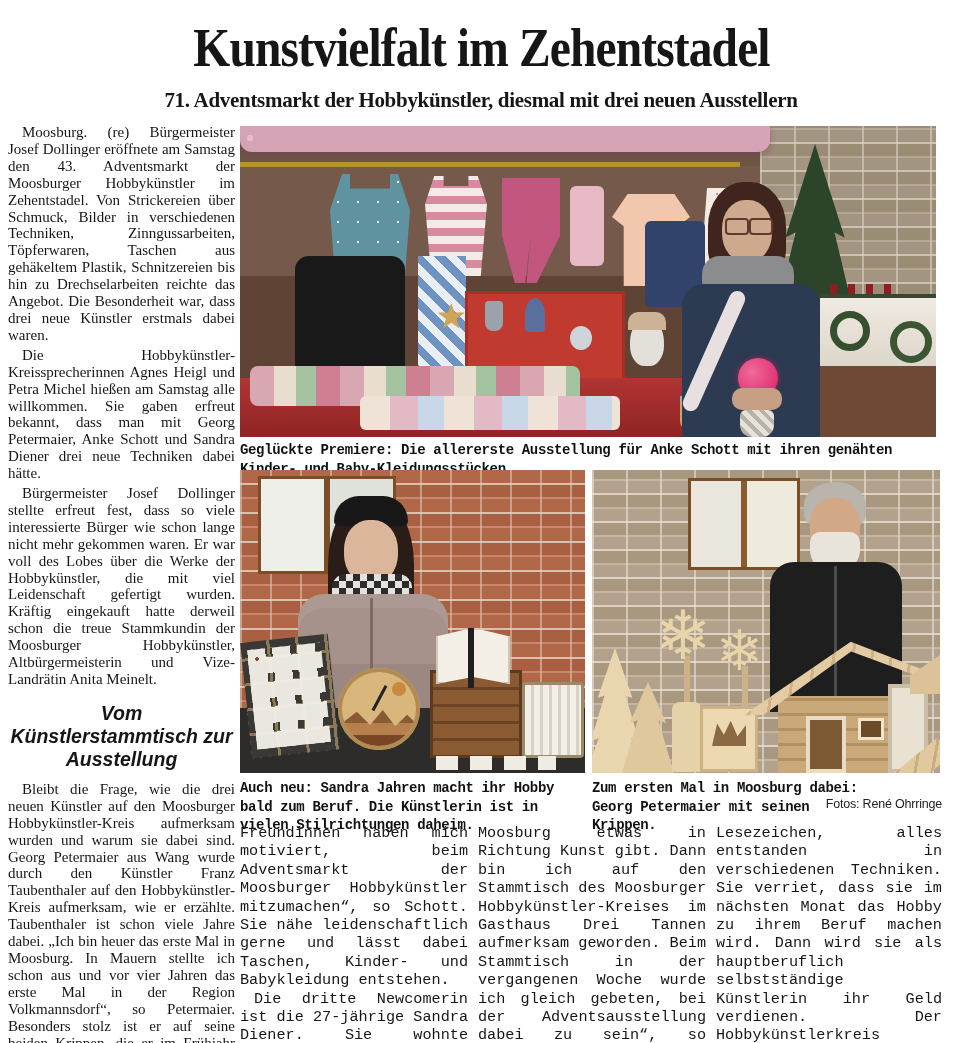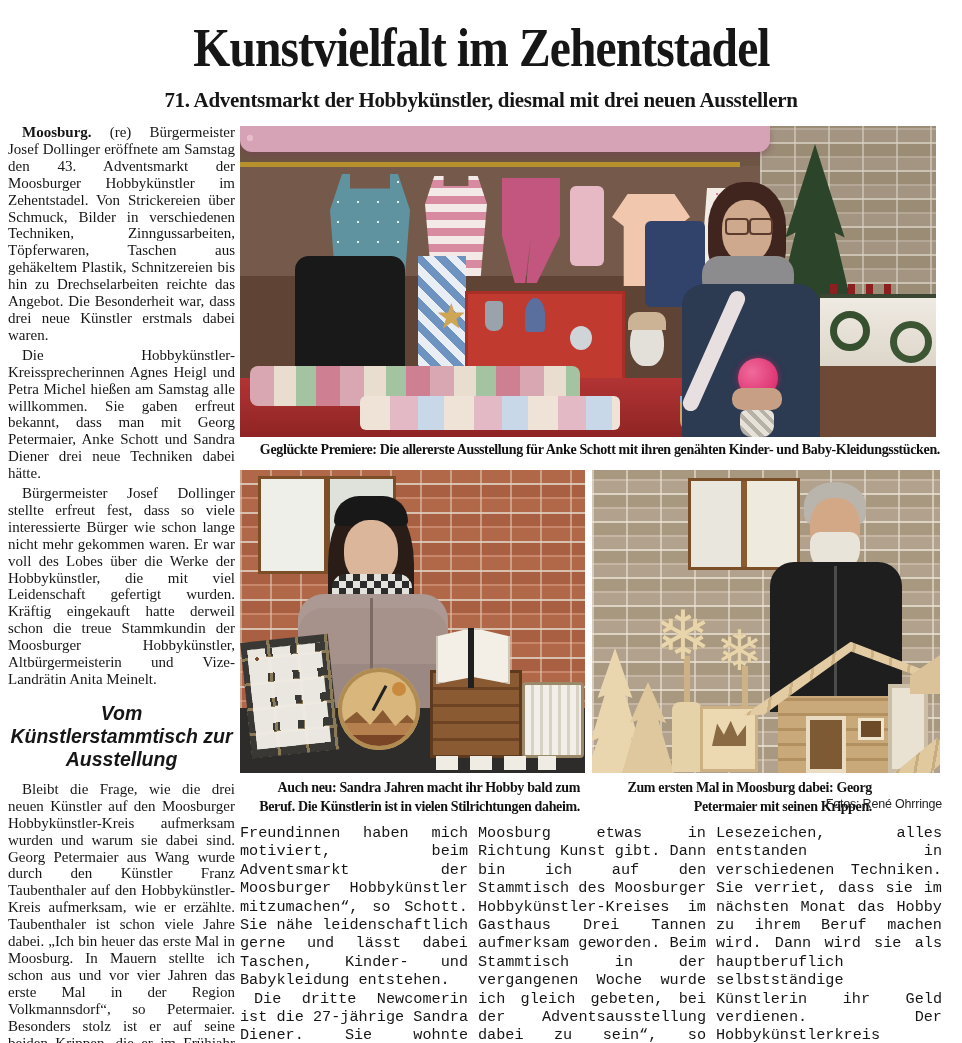"Moosburg." .lead { font-weight: bold -> normal }
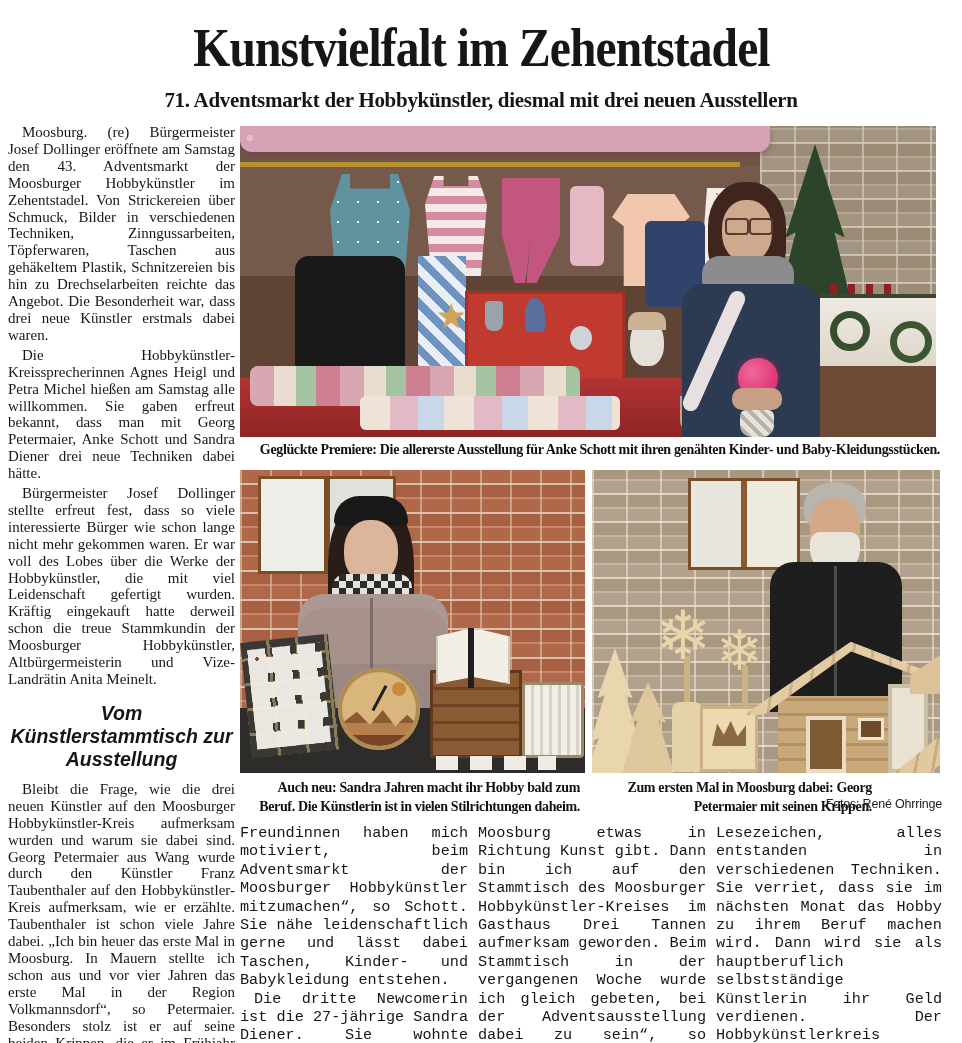"Geglückte Premiere: Die allererste" .cap { font-family: Liberation Serif, serif -> Liberation Mono, monospace; text-align: right -> left }
